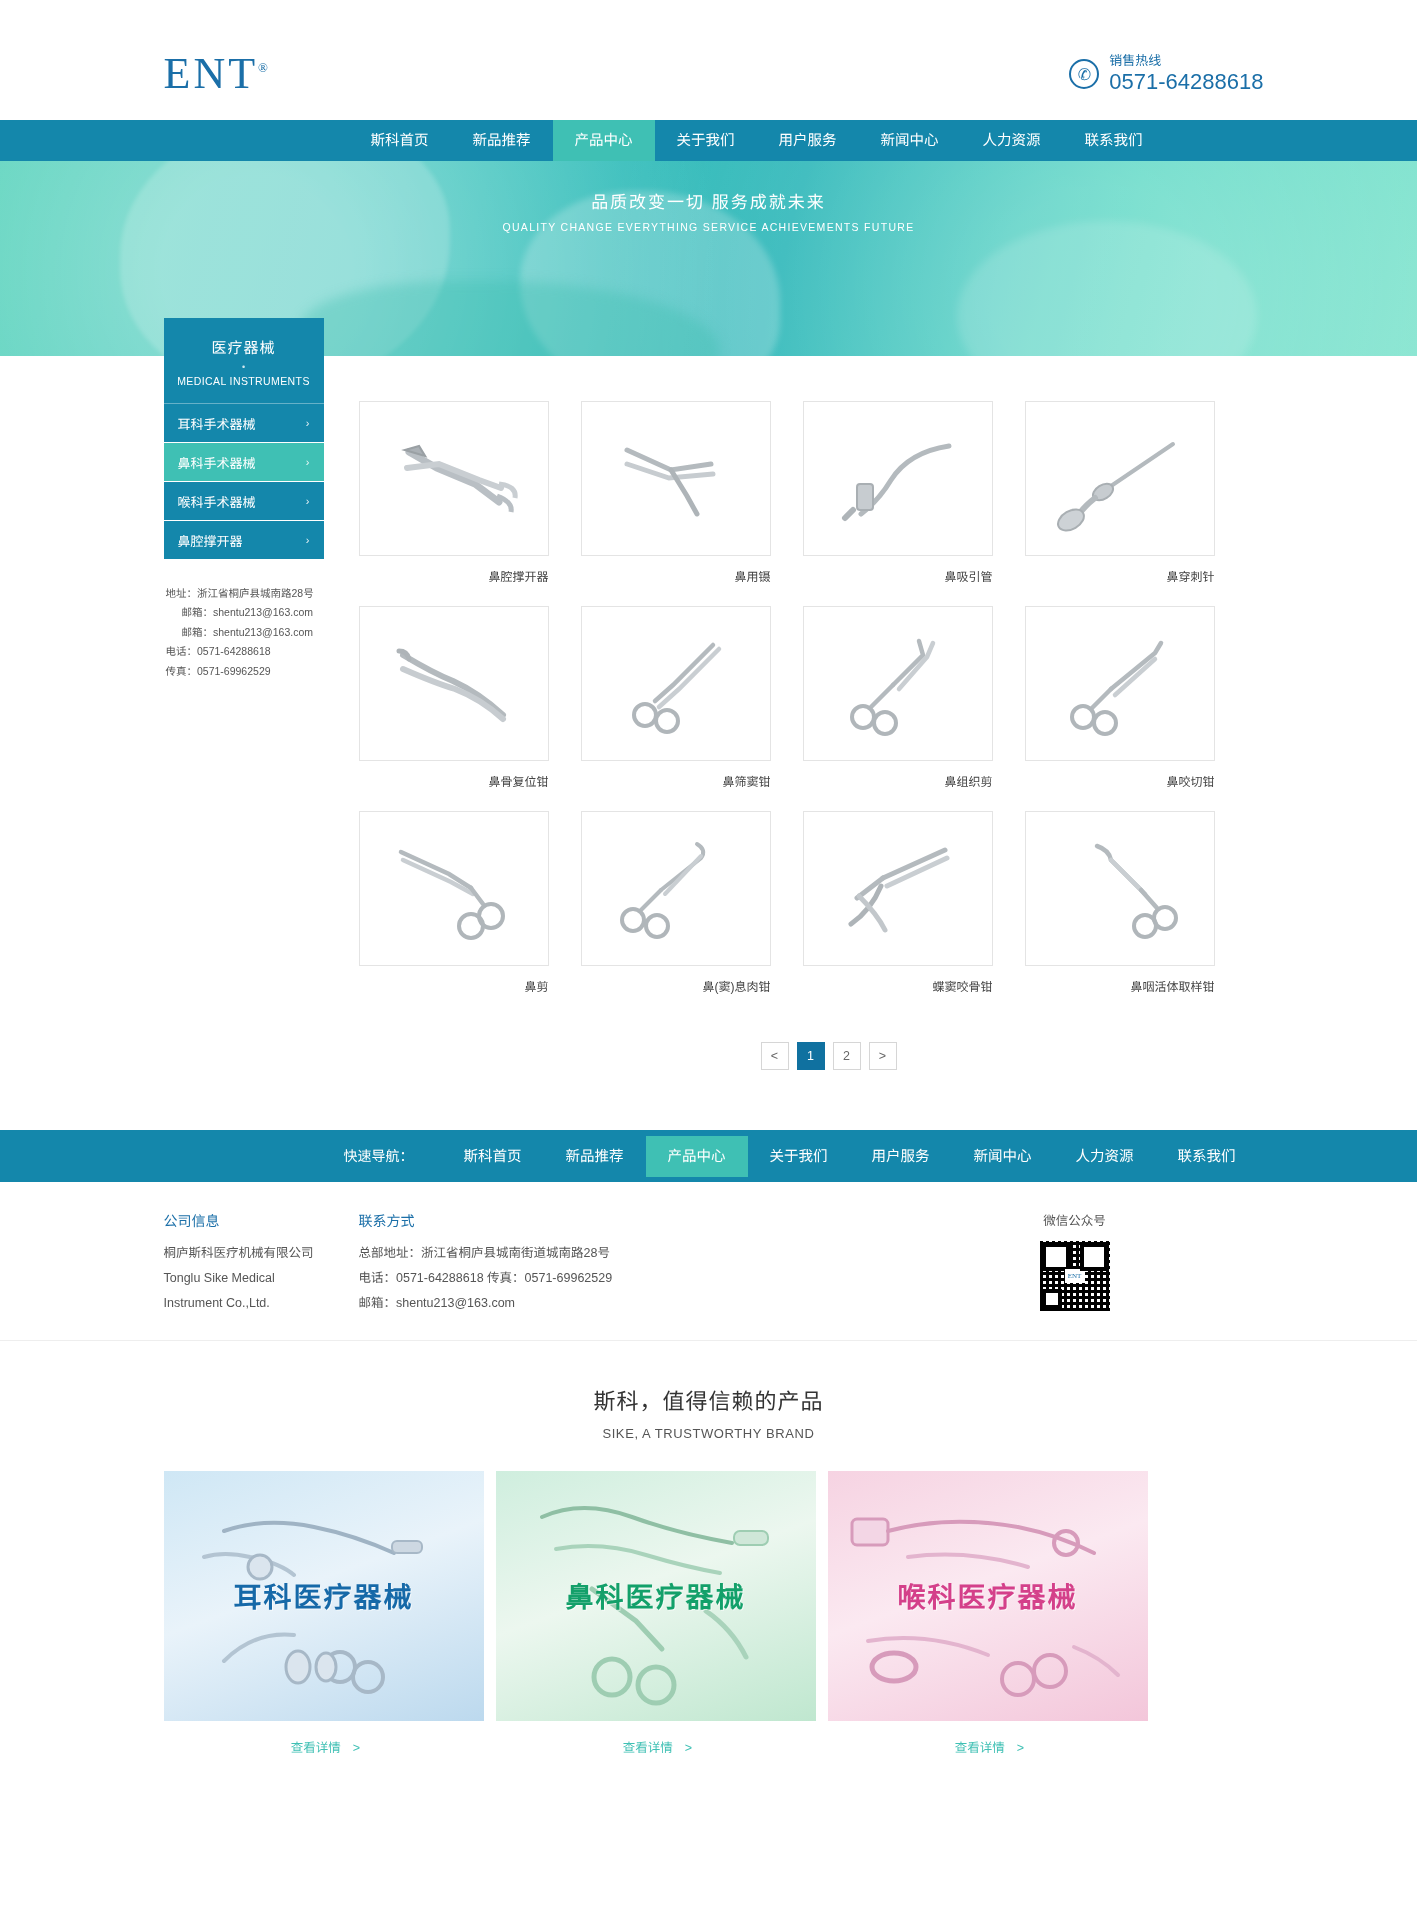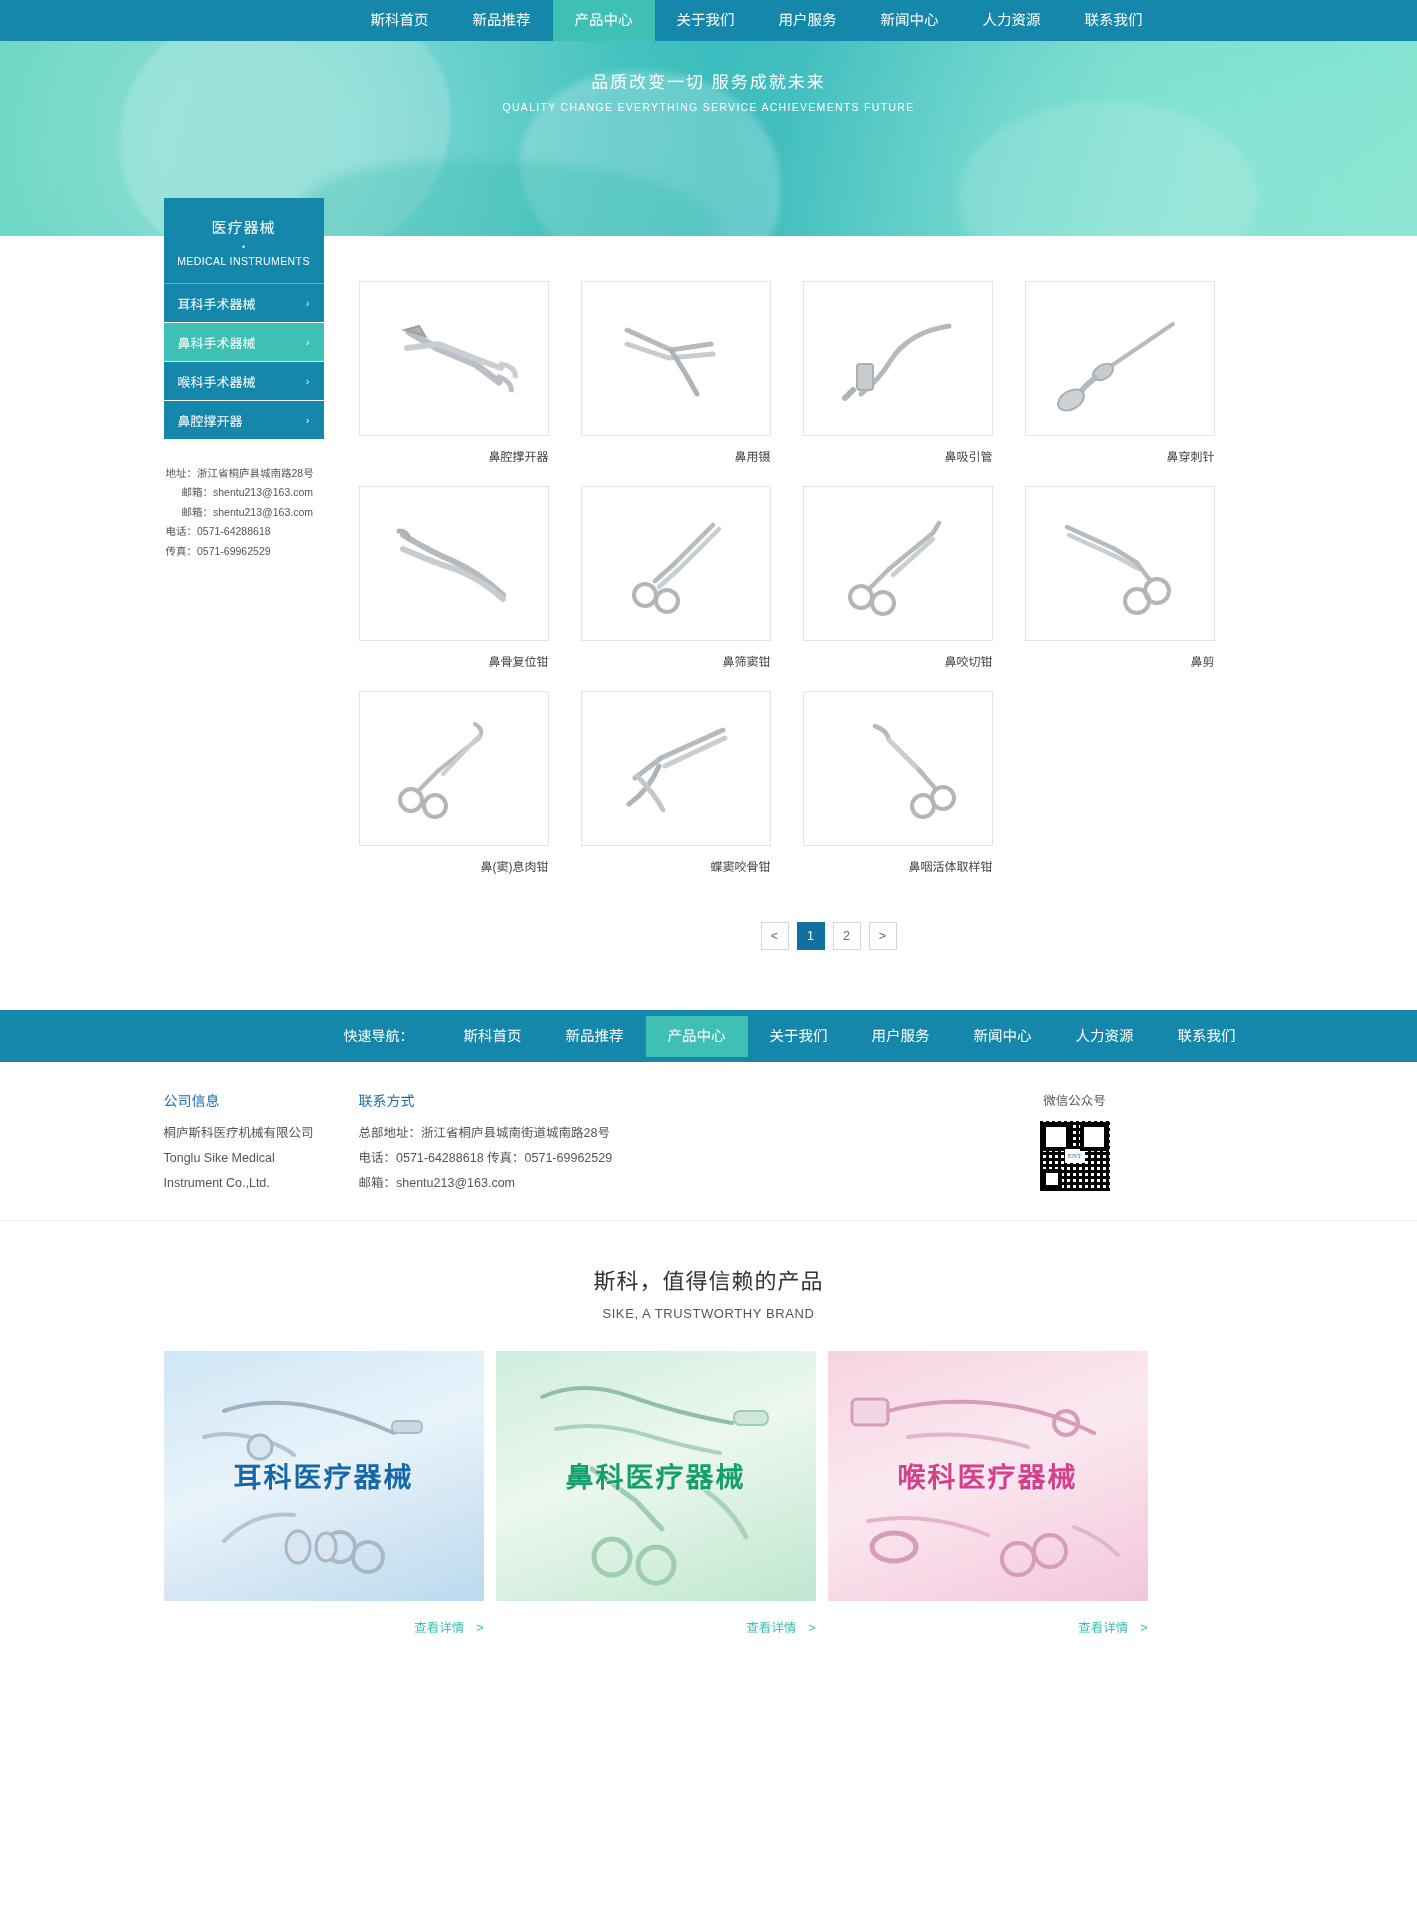"ENT®" div.header { html: none -> <div> <div> <div> <span>ENT</span><span>®</span> </div> <div> <div>✆</div> <div> <div>销售热线</div> <div>0571-64288618</div> </div> </div> </div> </div> }
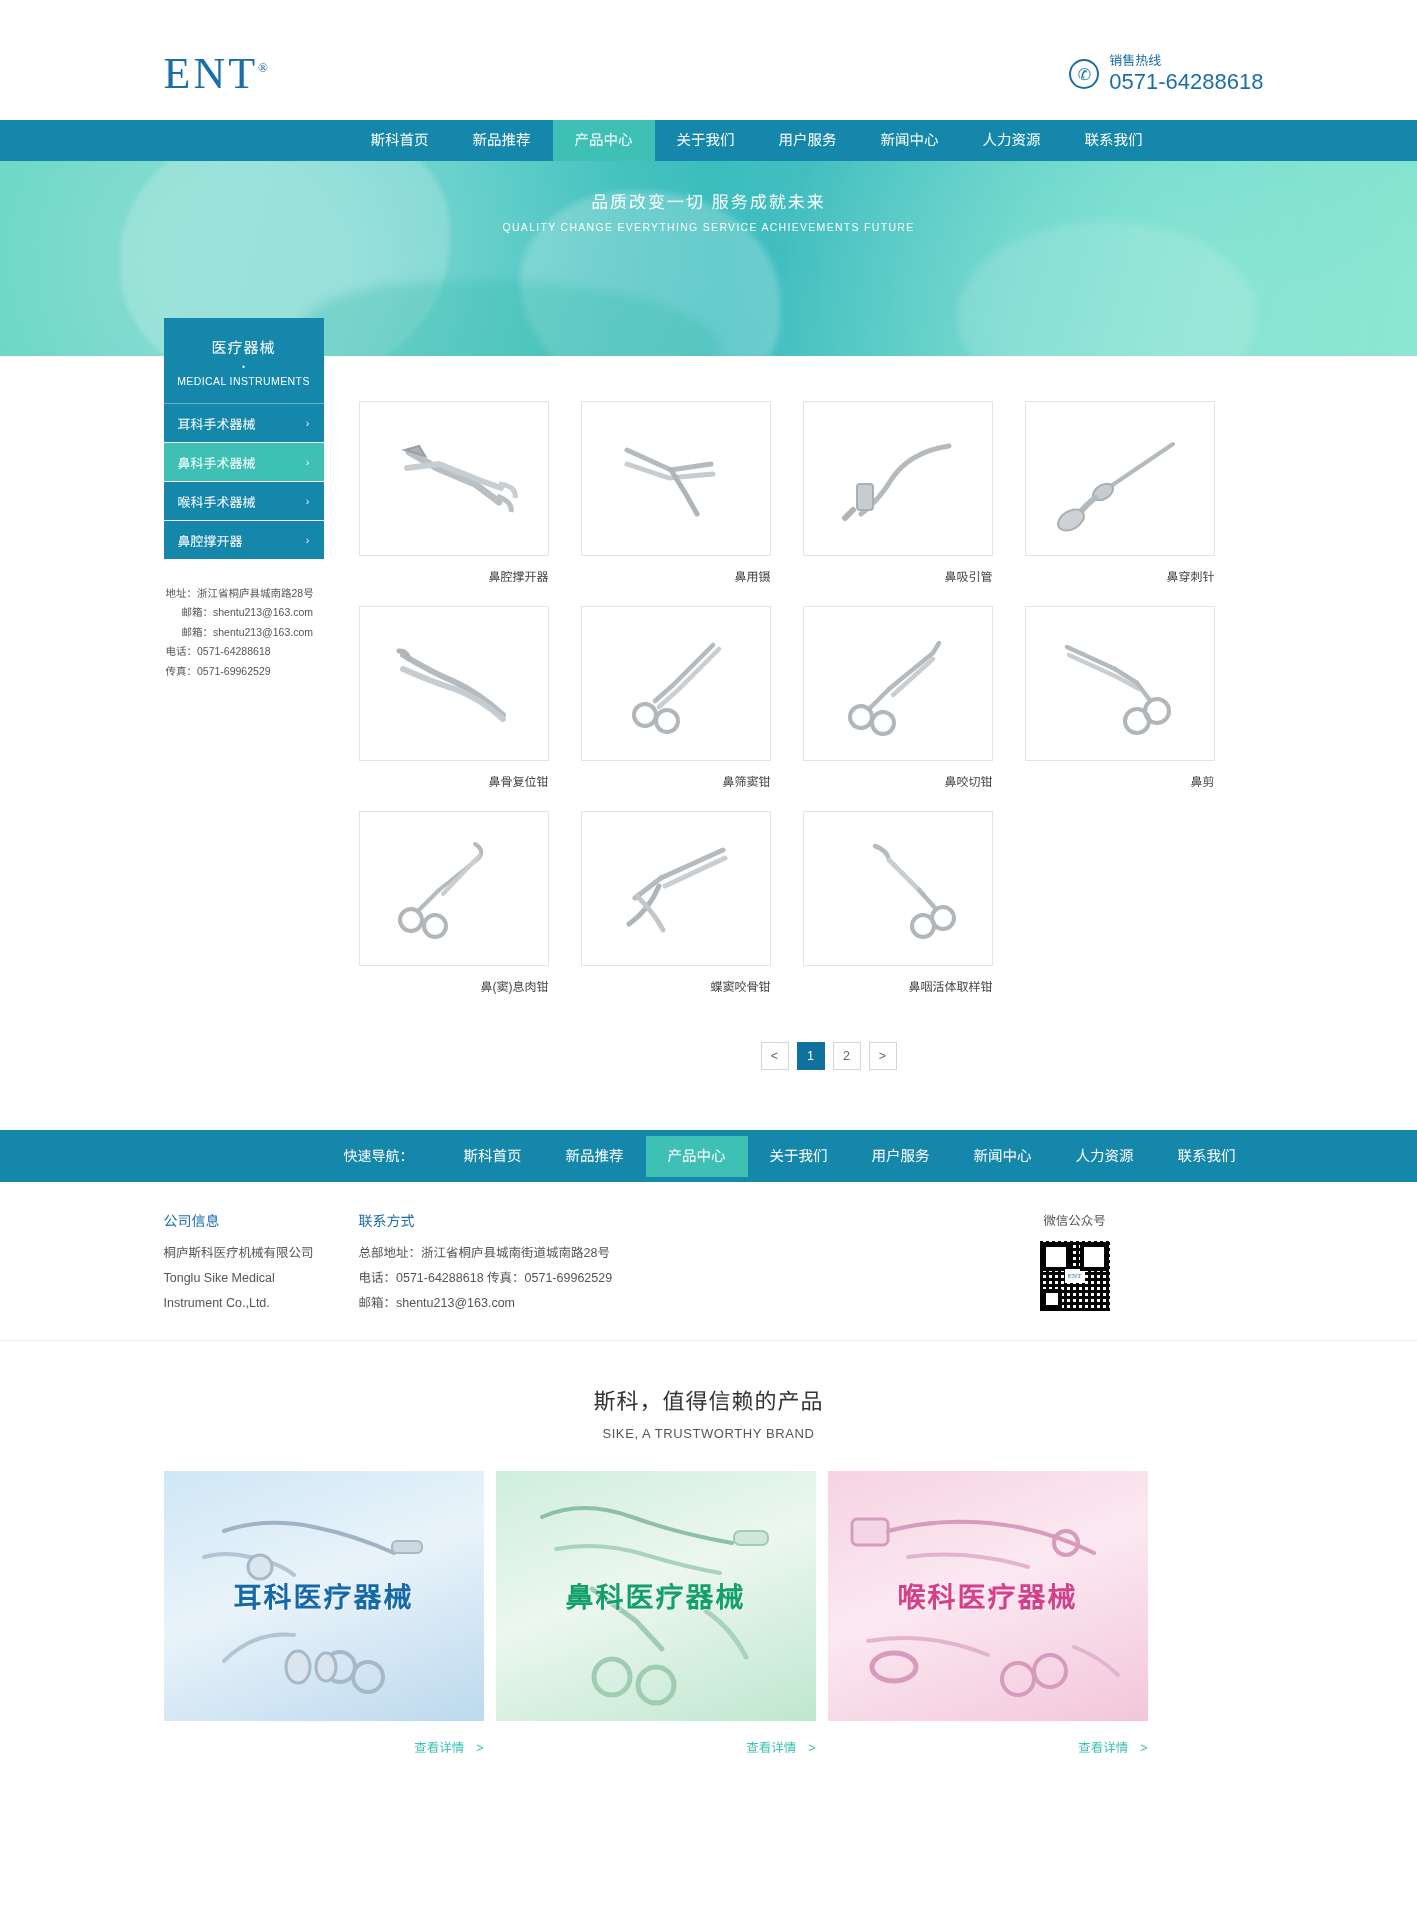"鼻组织剪" div.card { html: none -> <div> <div> <svg> <g> <path></path> <path></path> <path></path> <circle></circle> <circle></circle> </g> </svg> </div> <div>鼻组织剪</div> </div> }
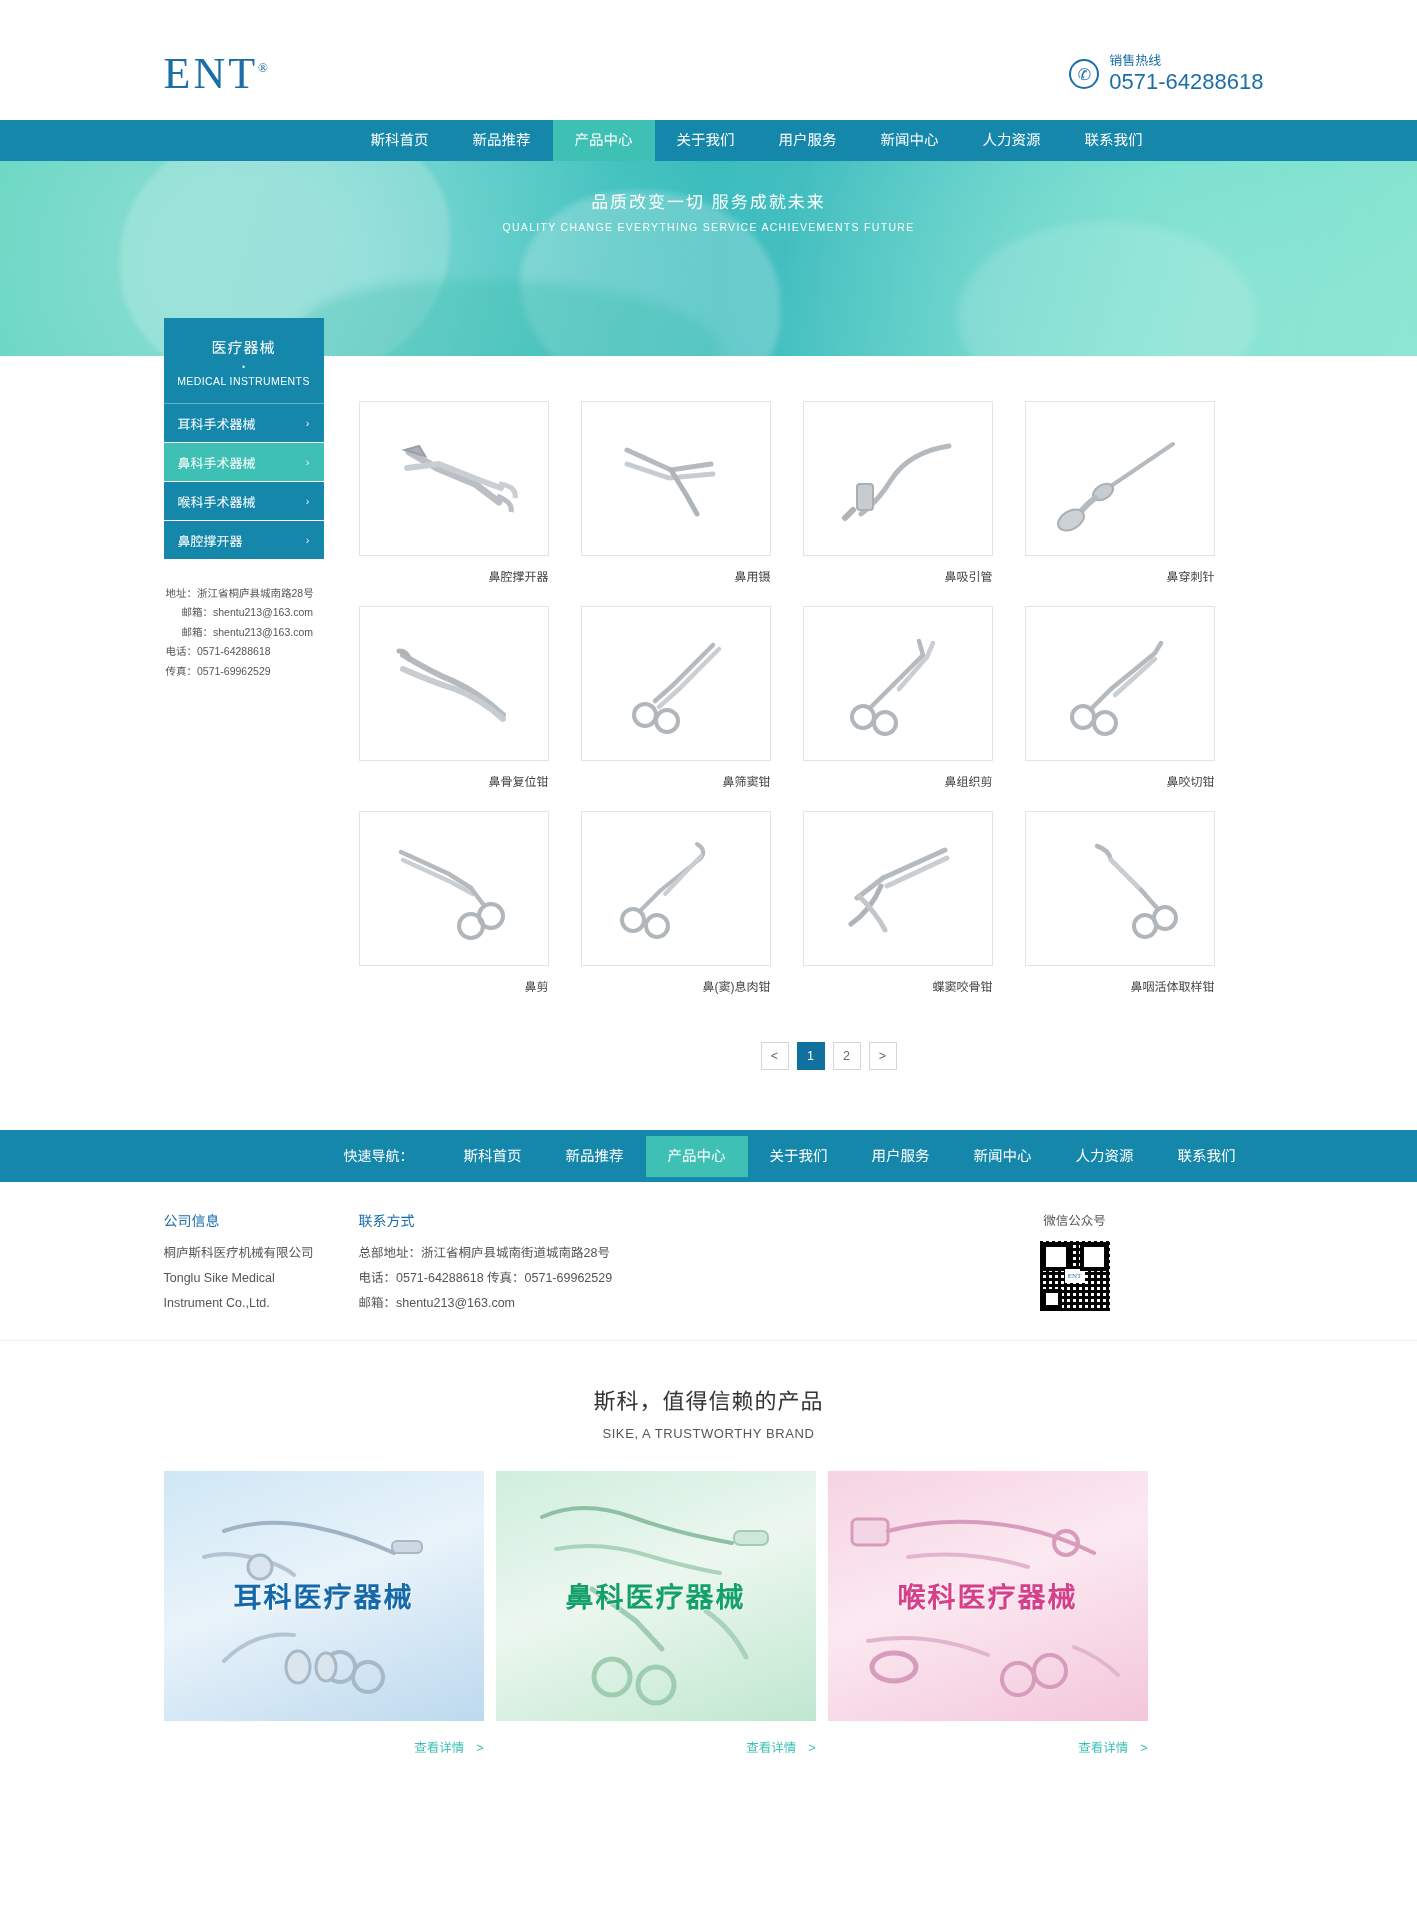"查看详情 >" .cat-more { text-align: right -> center }
